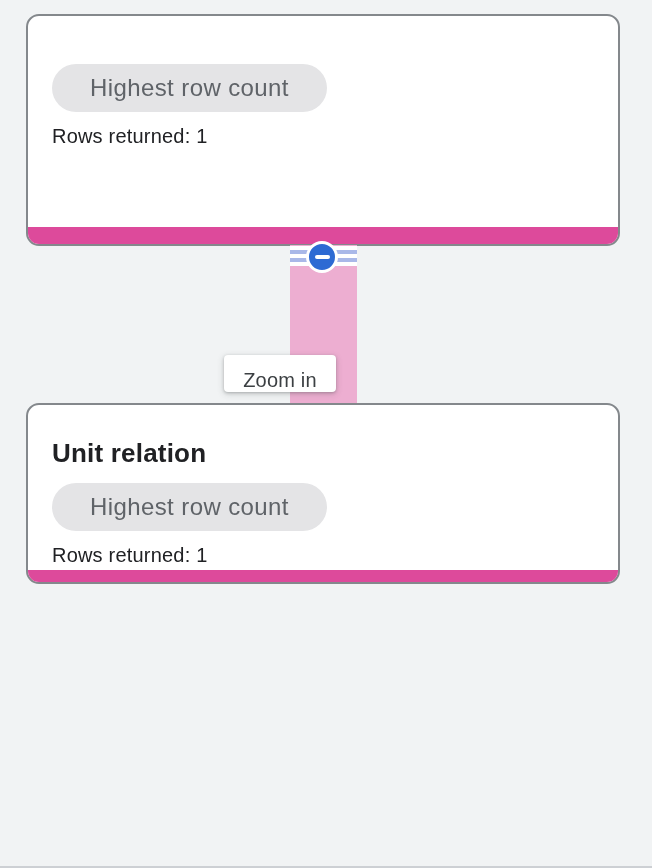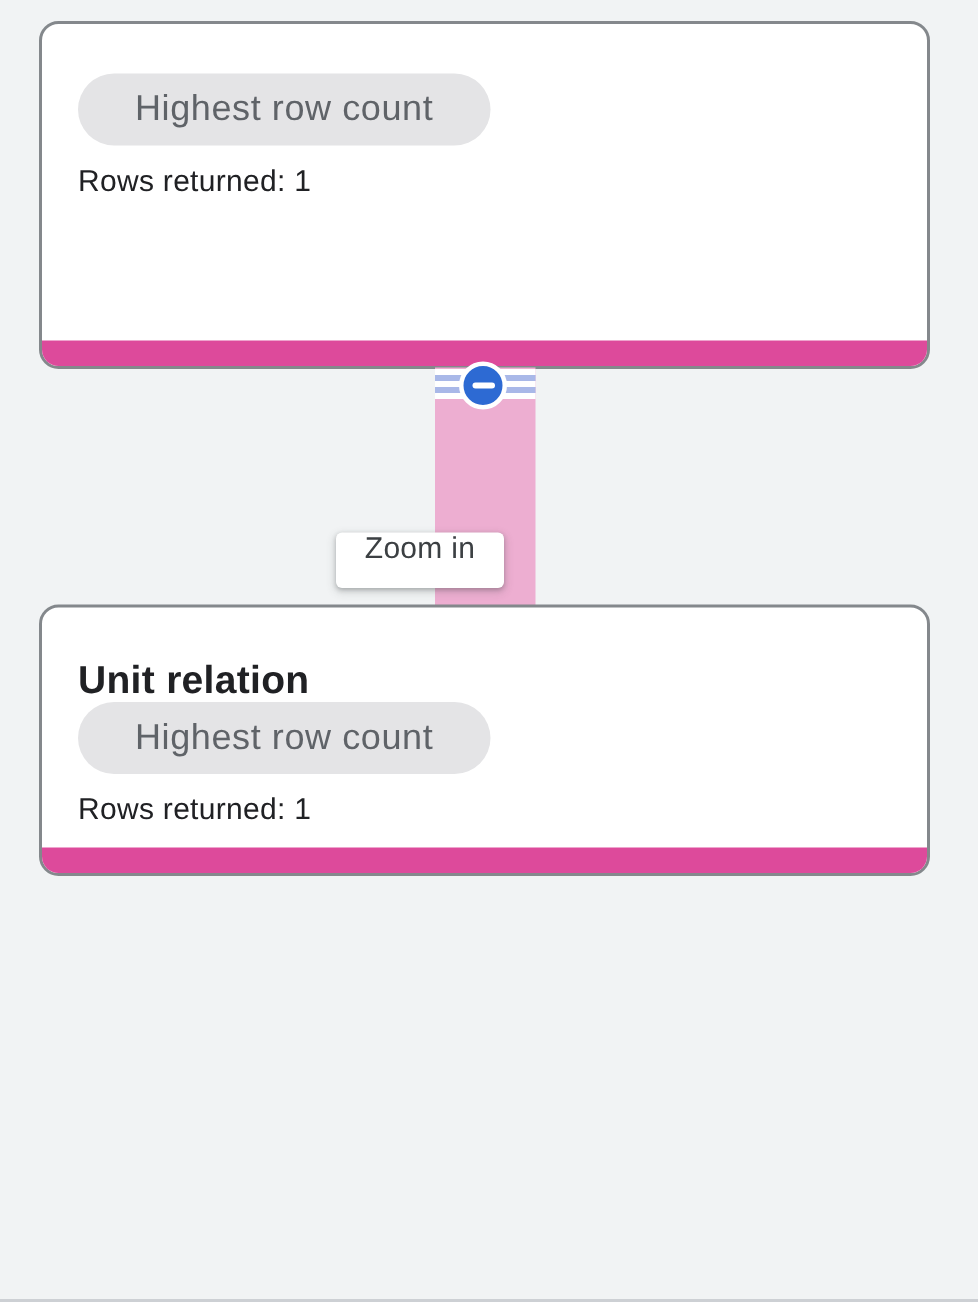"Highest row count" .badge { margin-top: none -> 15px }
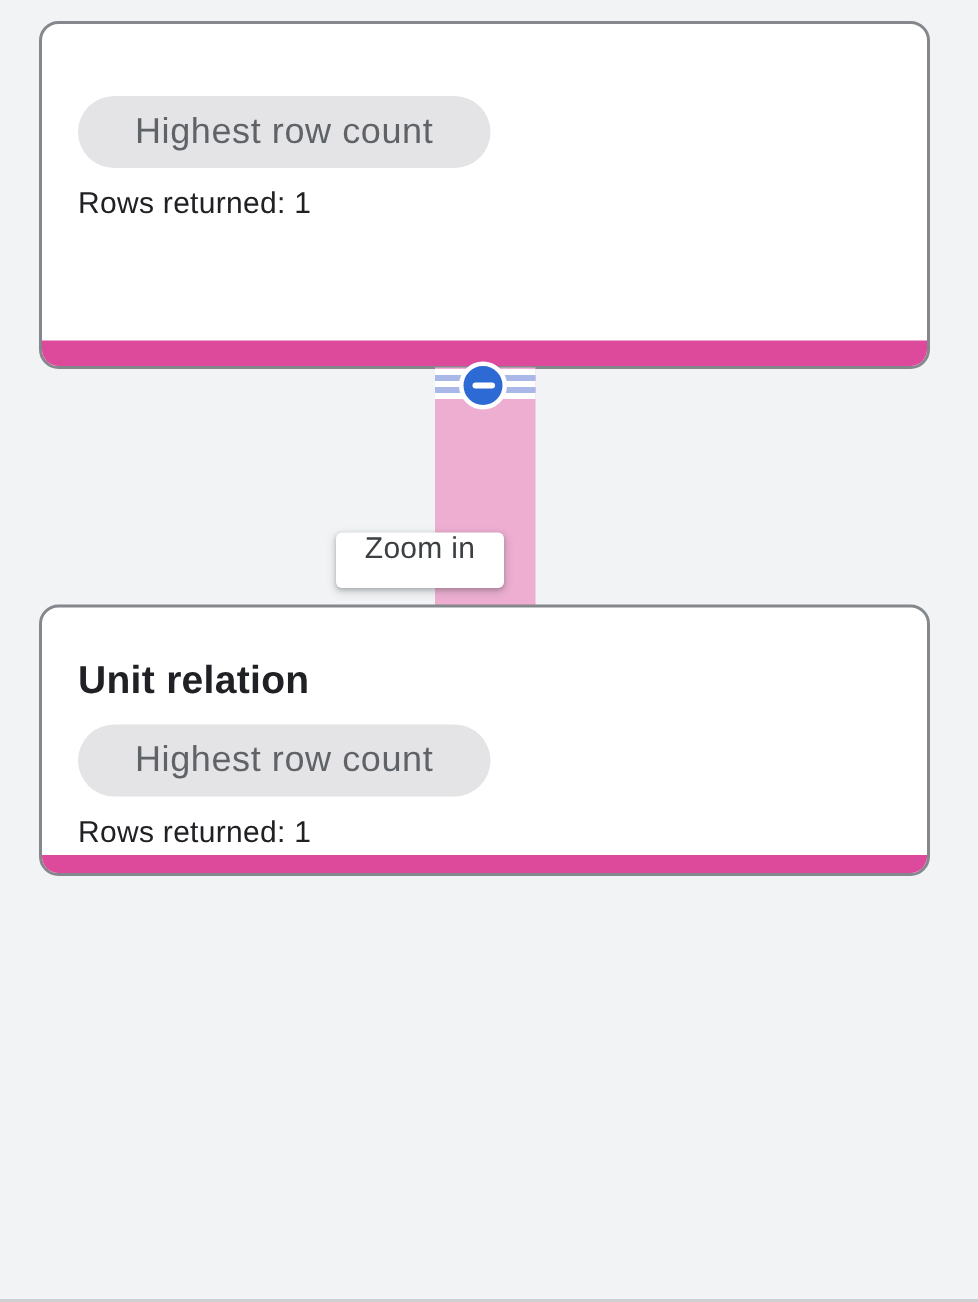"Zoom in" .tooltip { align-items: flex-start -> flex-end }
